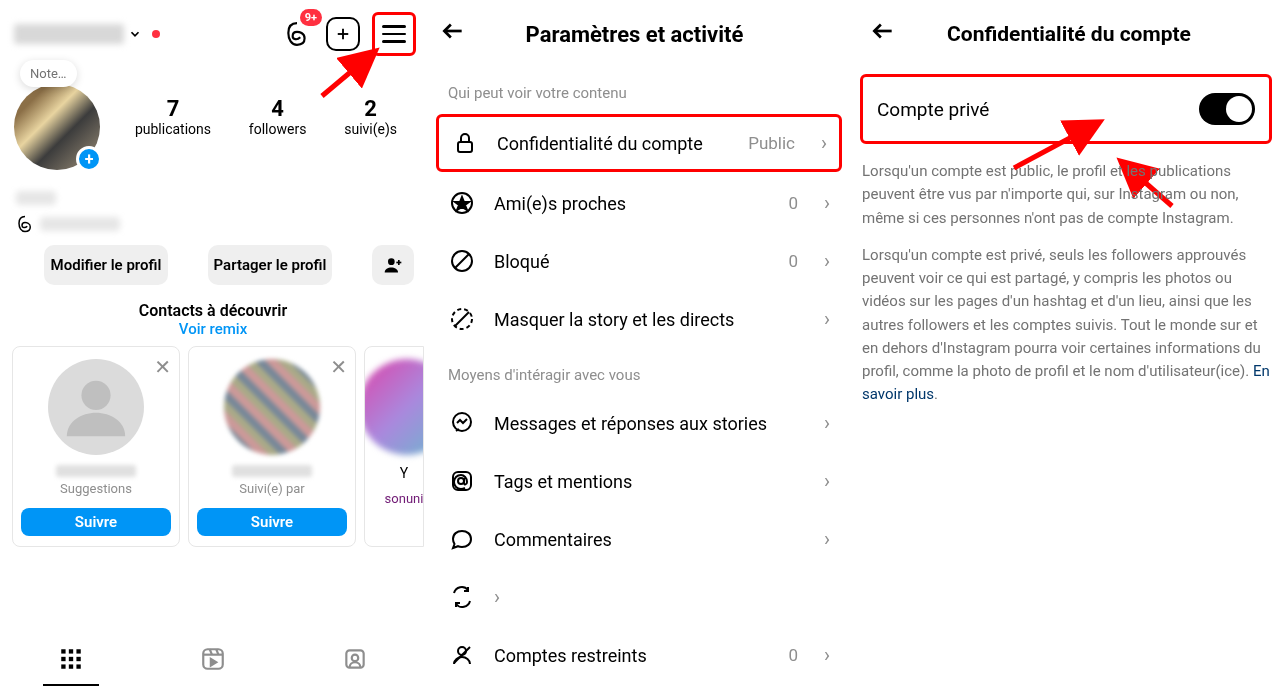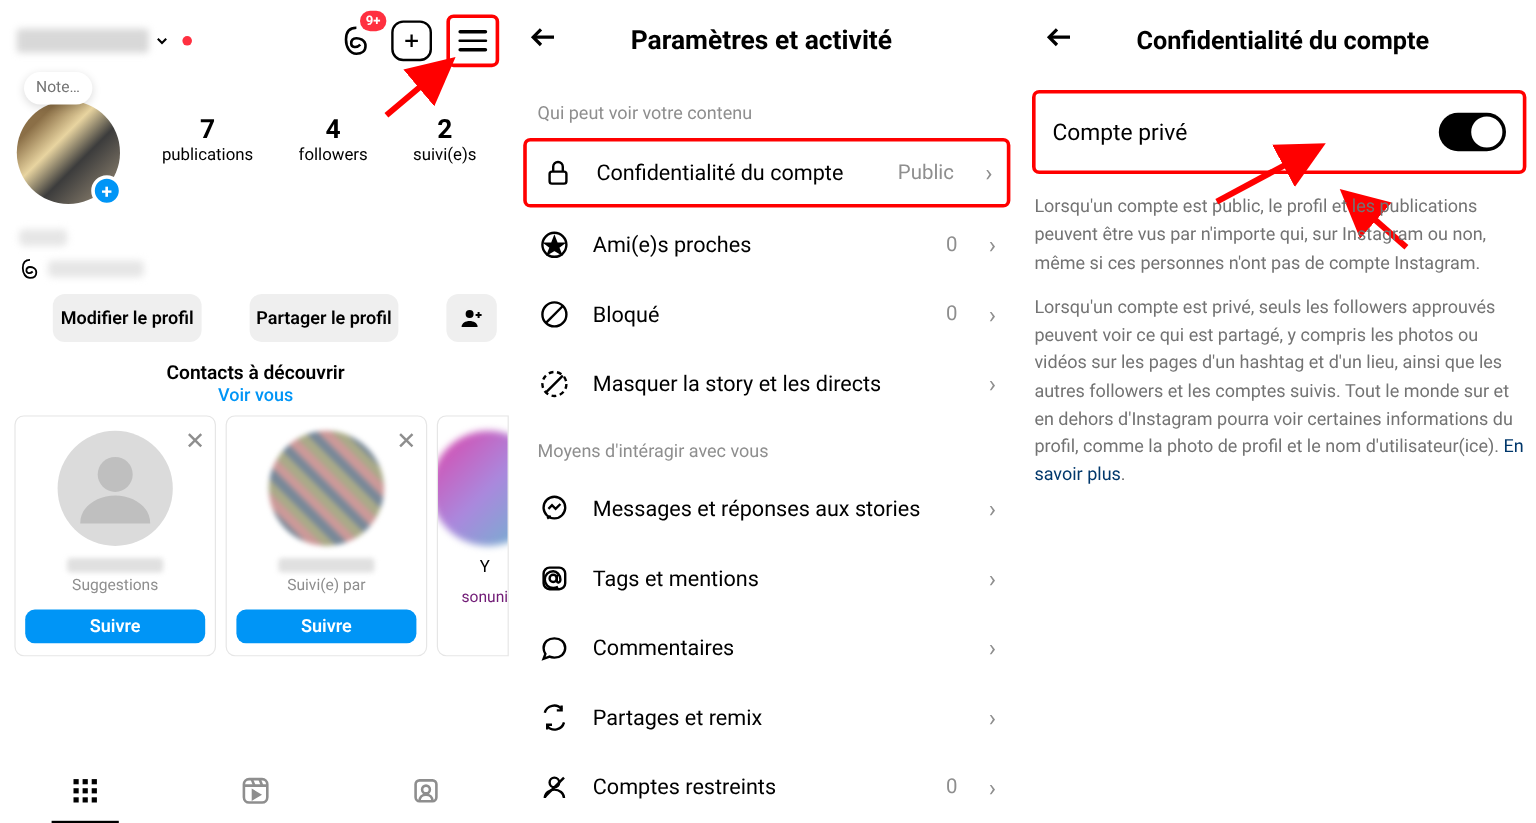"Voir vous" span.voir-tout { text: vous -> remix }
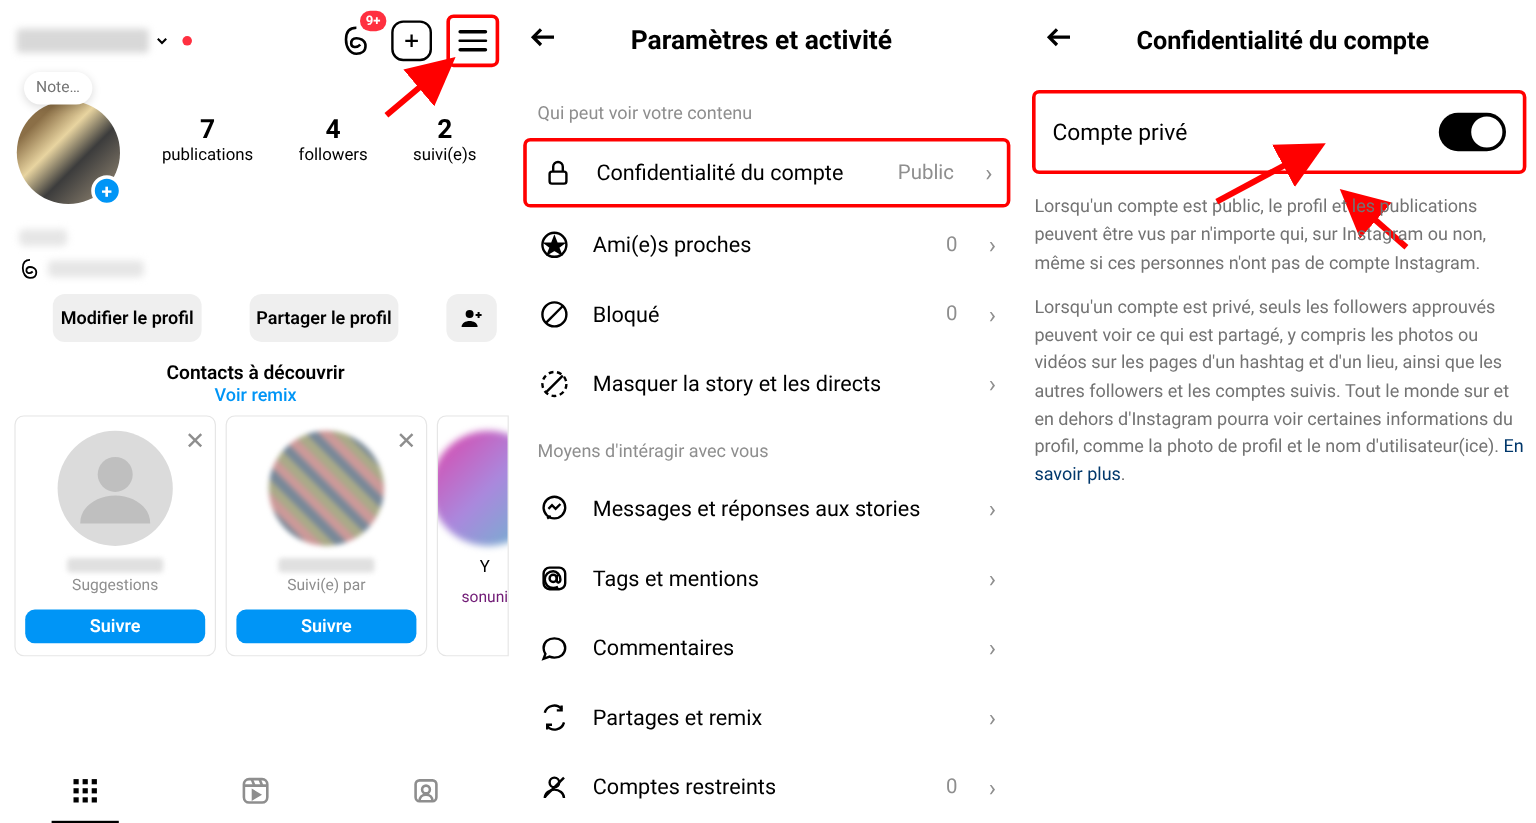"Partages et remix" span.setting-label { html: <span>Partages et remix</span> -> none }
